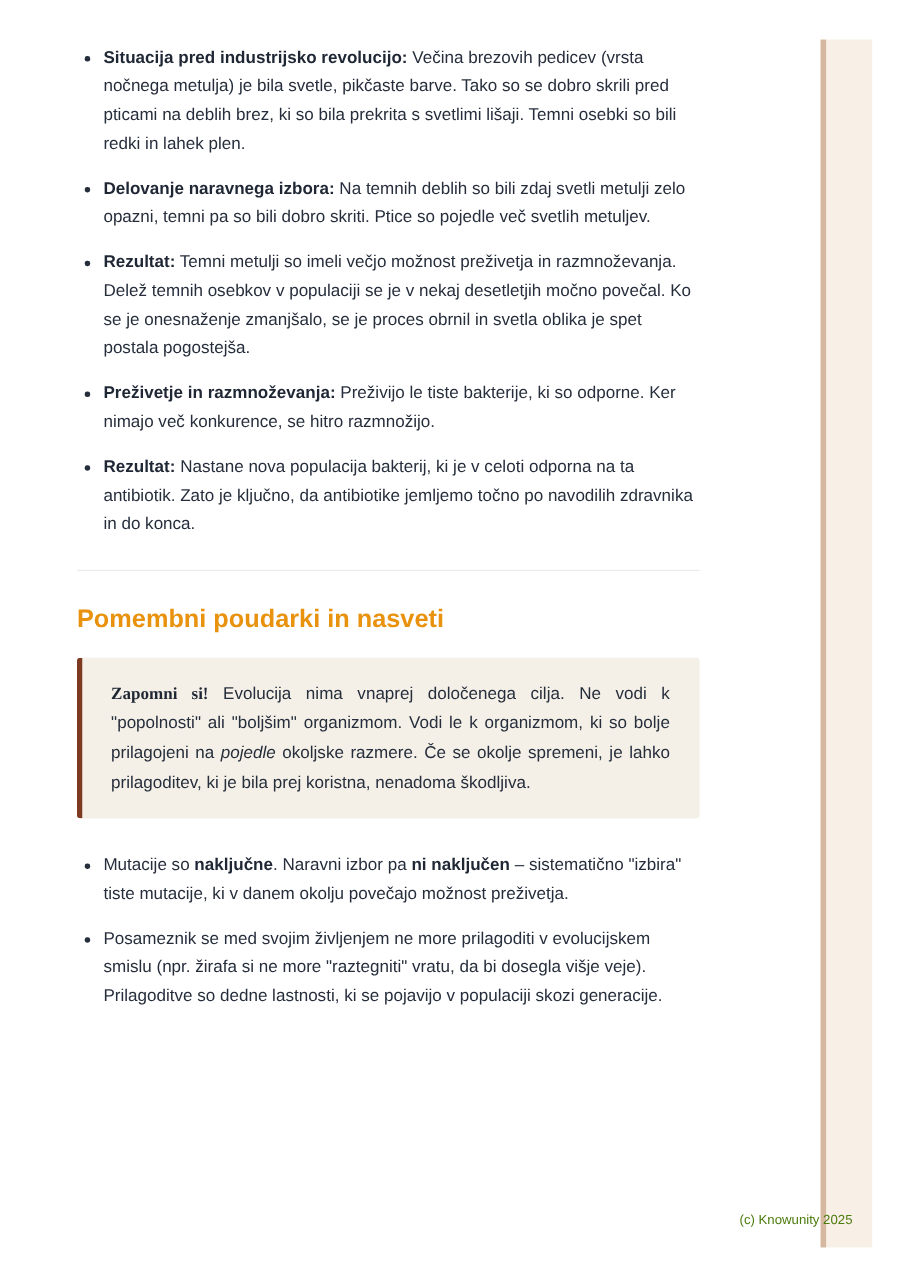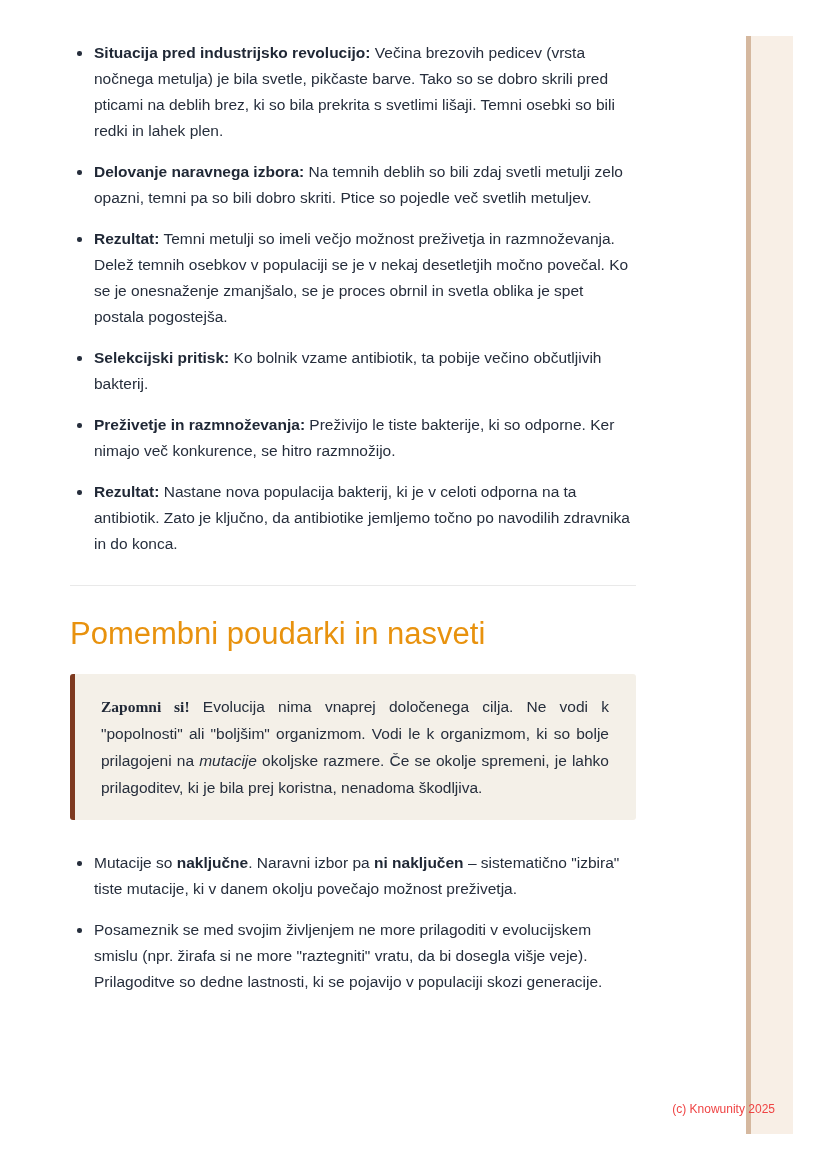"Selekcijski pritisk: Ko bolnik vzame" li { html: <li><strong>Selekcijski pritisk:</strong><span> Ko bolnik vzame antibiotik, ta pobije večino občutljivih bakterij.</span></li> -> none }
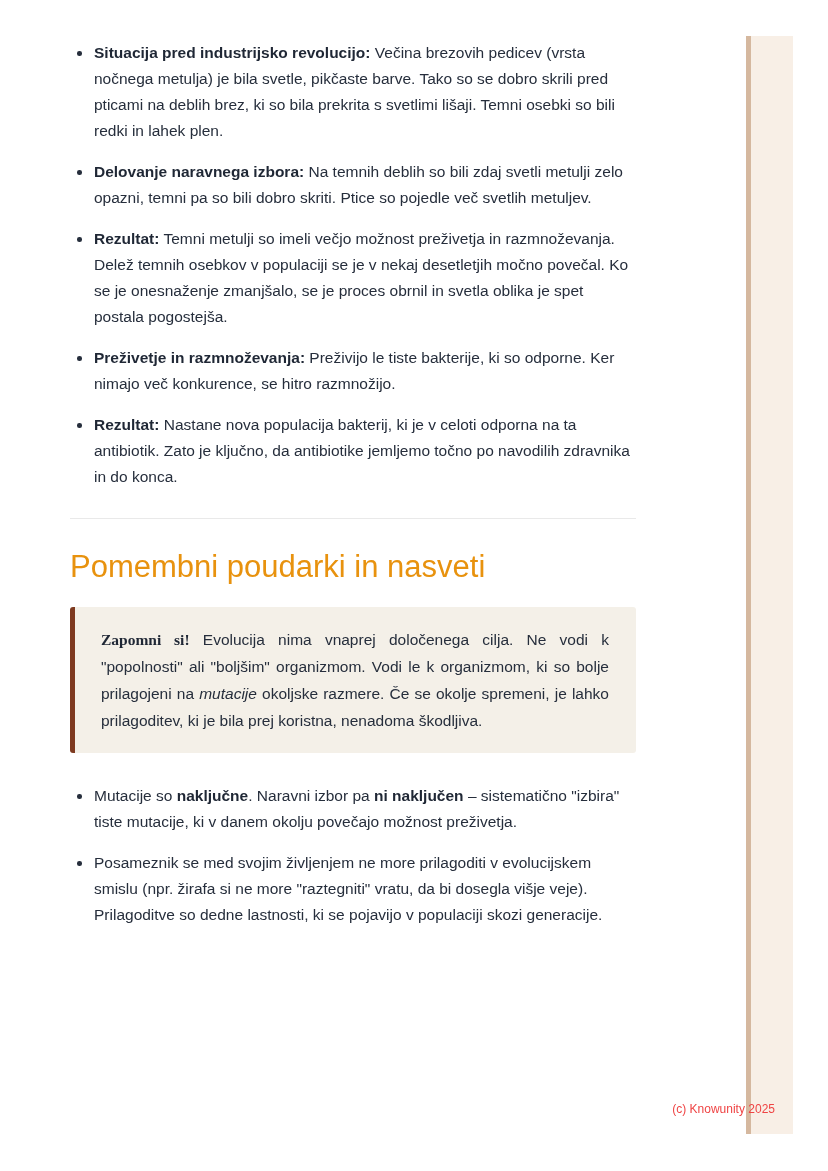"Pomembni poudarki in nasveti" .highlights-heading { font-size: 31px -> 23px; font-weight: 400 -> 700 }
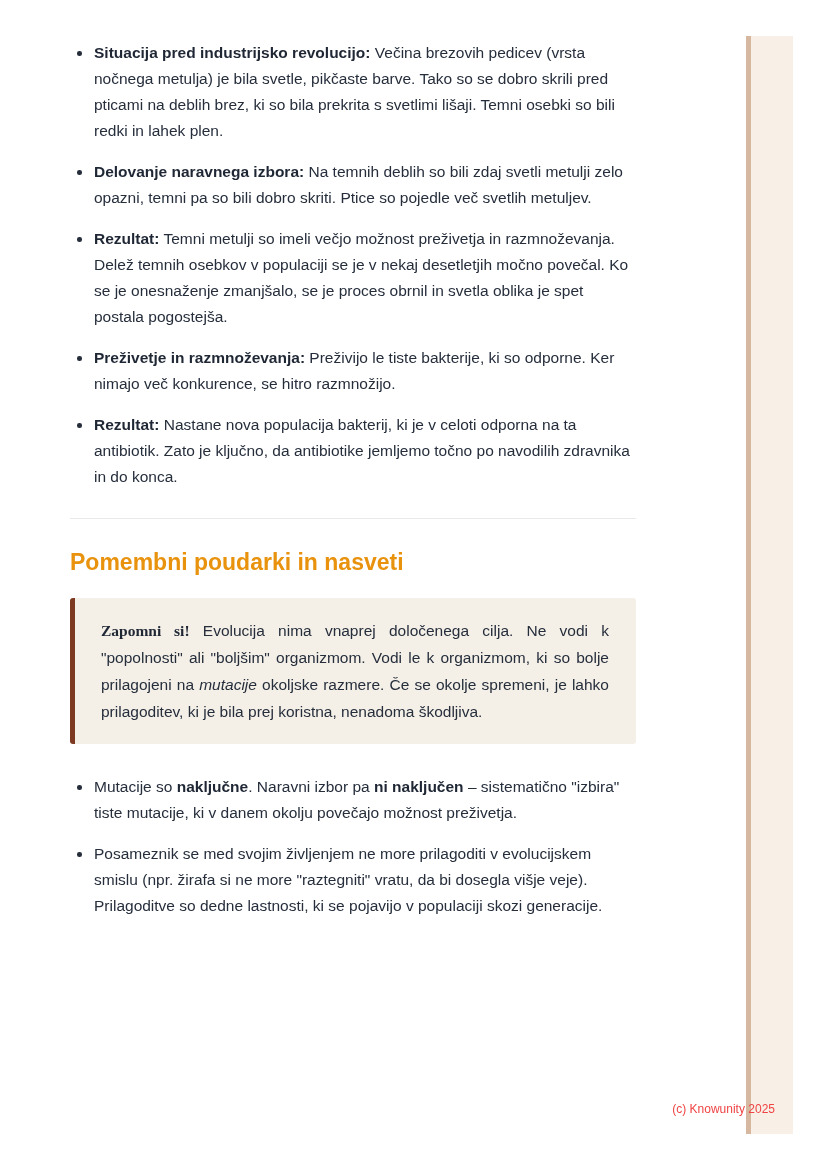"mutacije" em { text: mutacije -> pojedle }
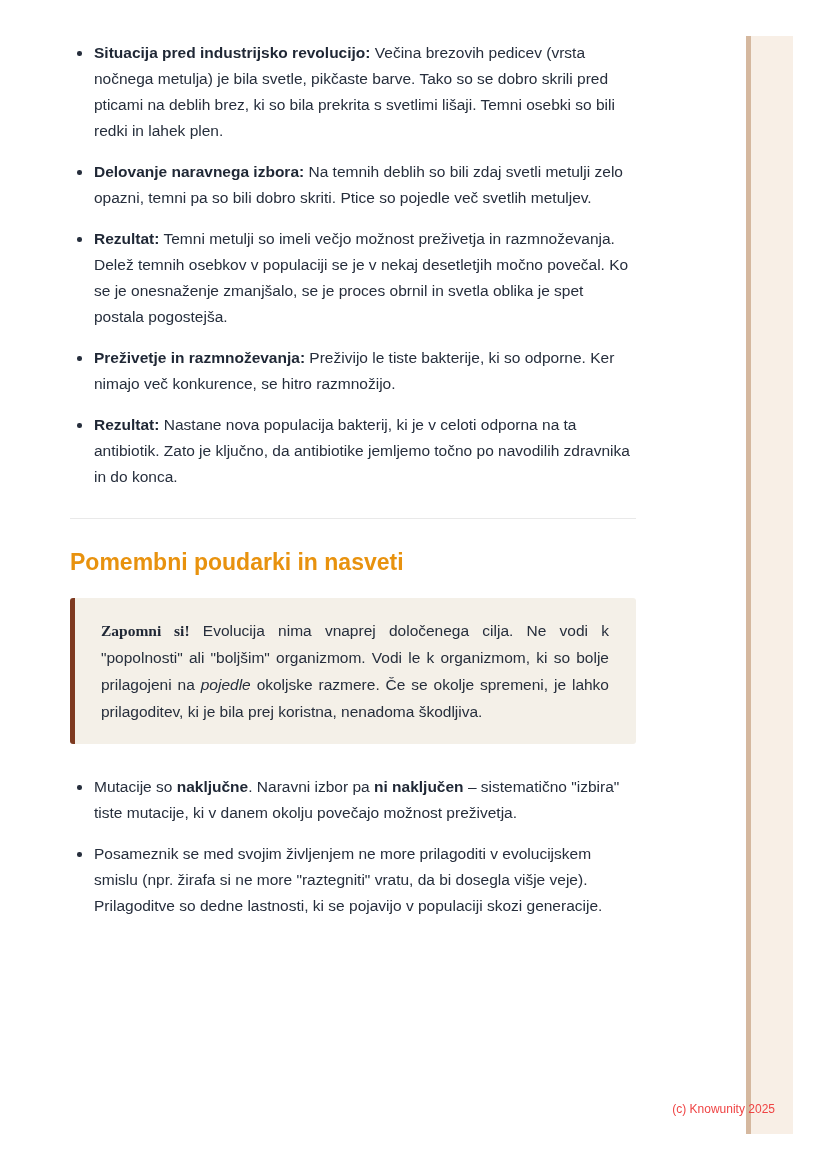"(c) Knowunity 2025" .footer-credit { color: #ef4444 -> #4d7c0f }
